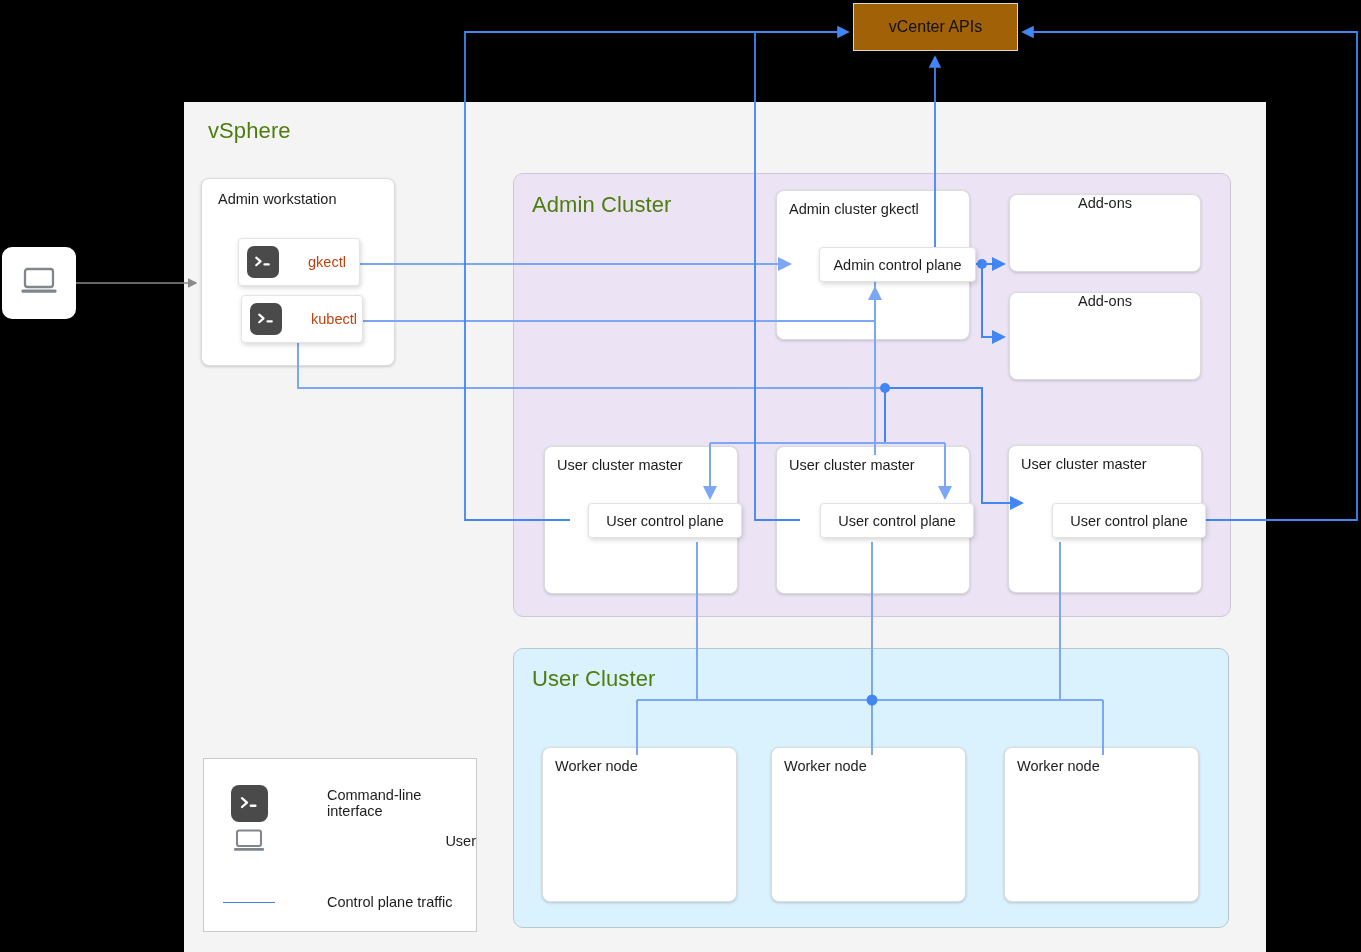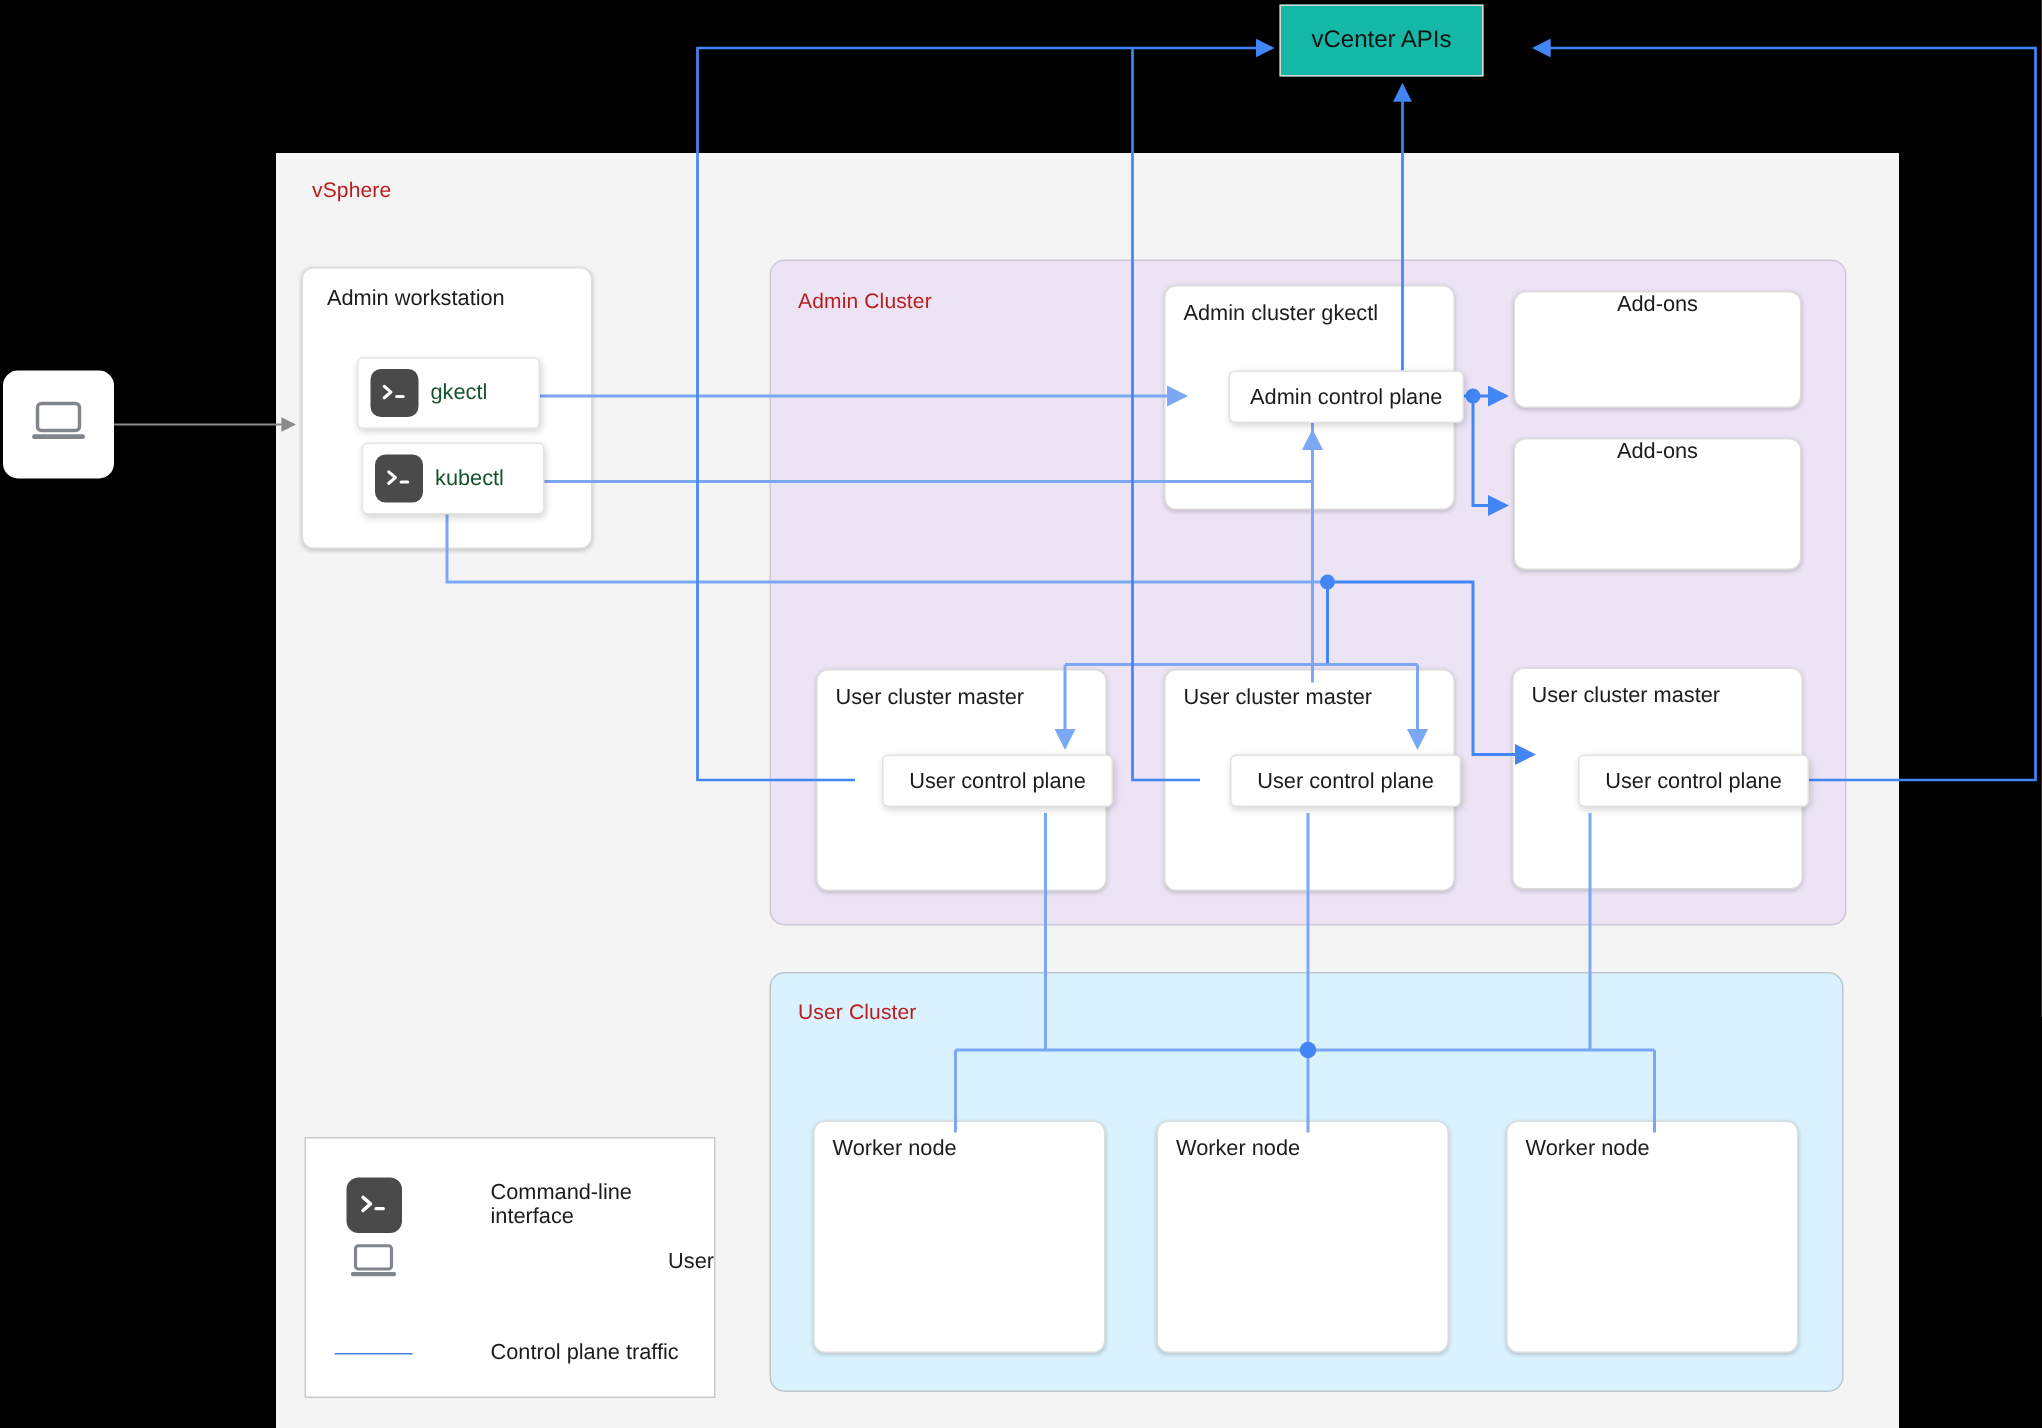"vCenter APIs" #vcenter { background: #14b8a6 -> #a16207; width: 136px -> 165px }
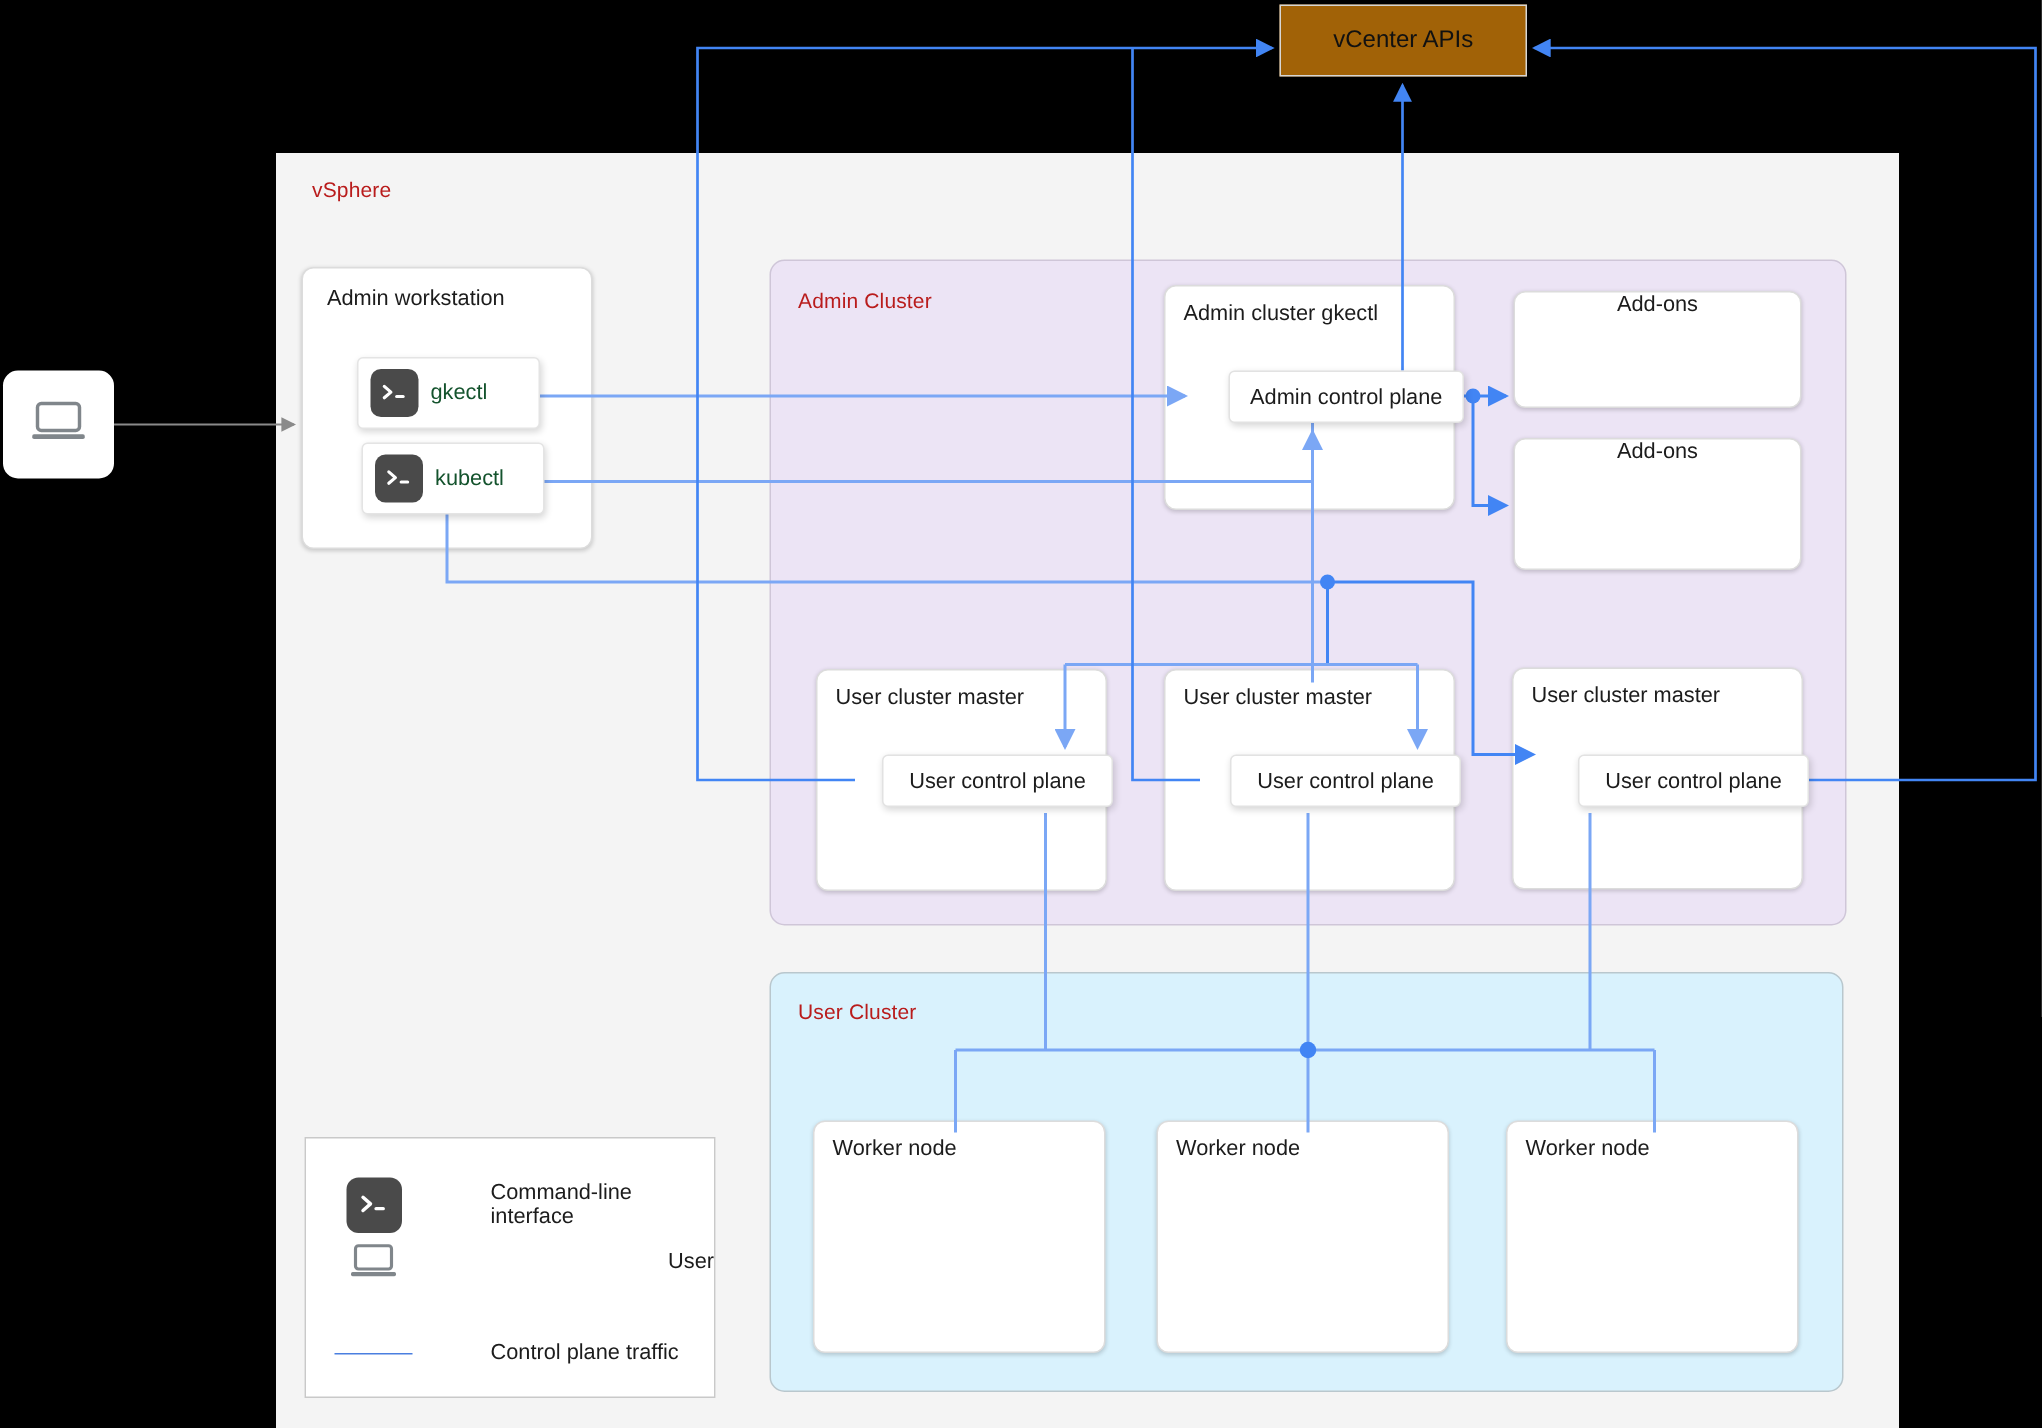"vSphere" .region-title { color: #b91c1c -> #4d7c0f; font-size: 14px -> 22px }
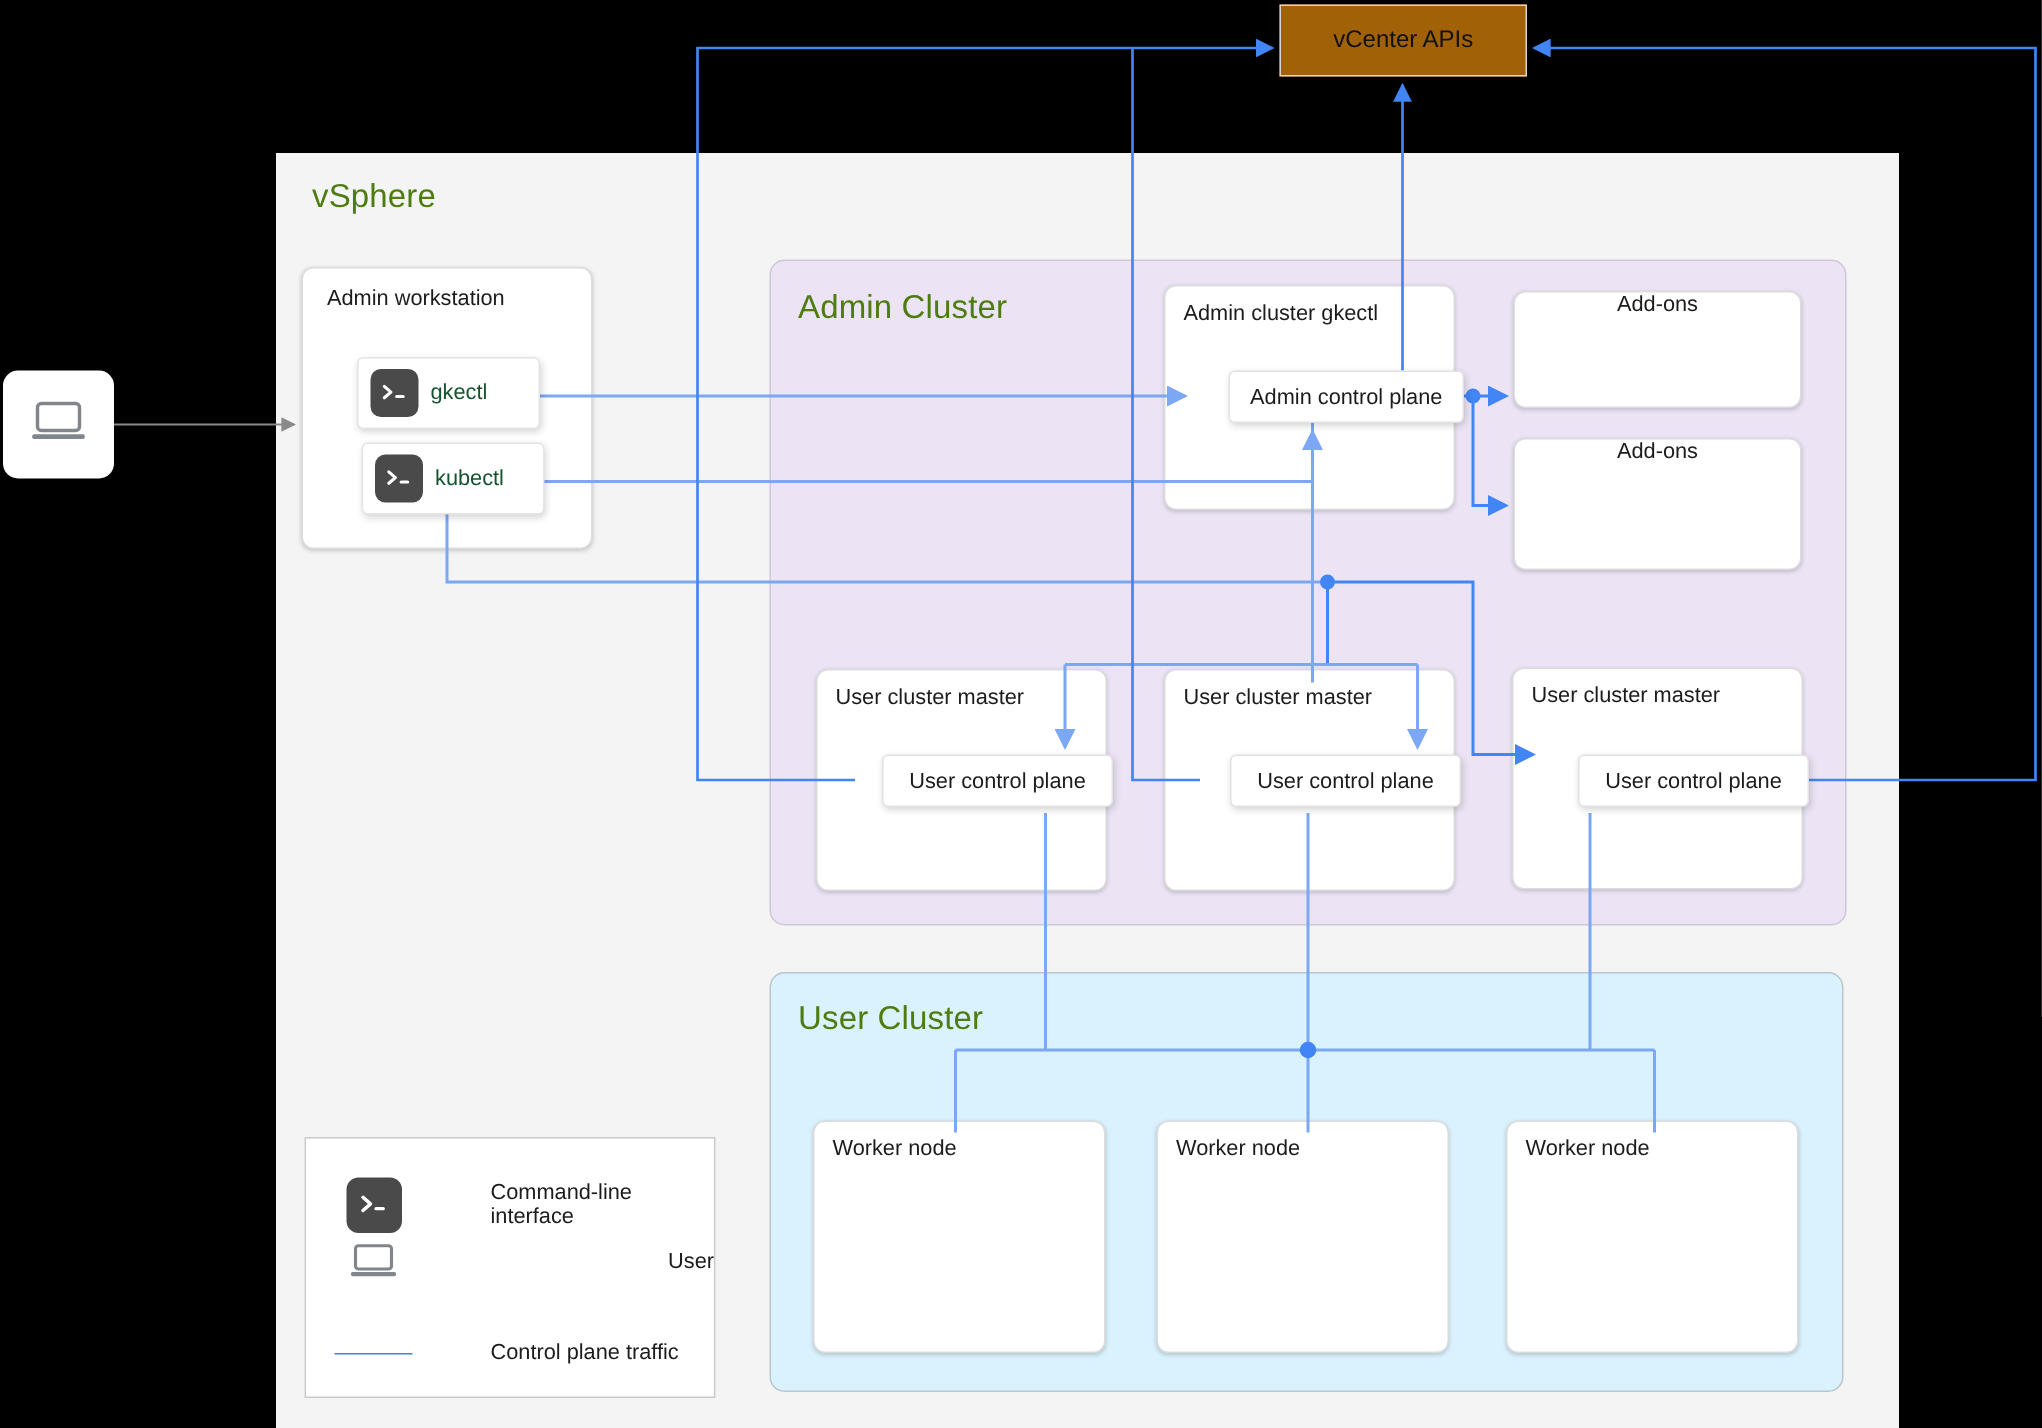"gkectl" .cli-label { color: #14532d -> #c2410c; margin-left: 8px -> 29px }
